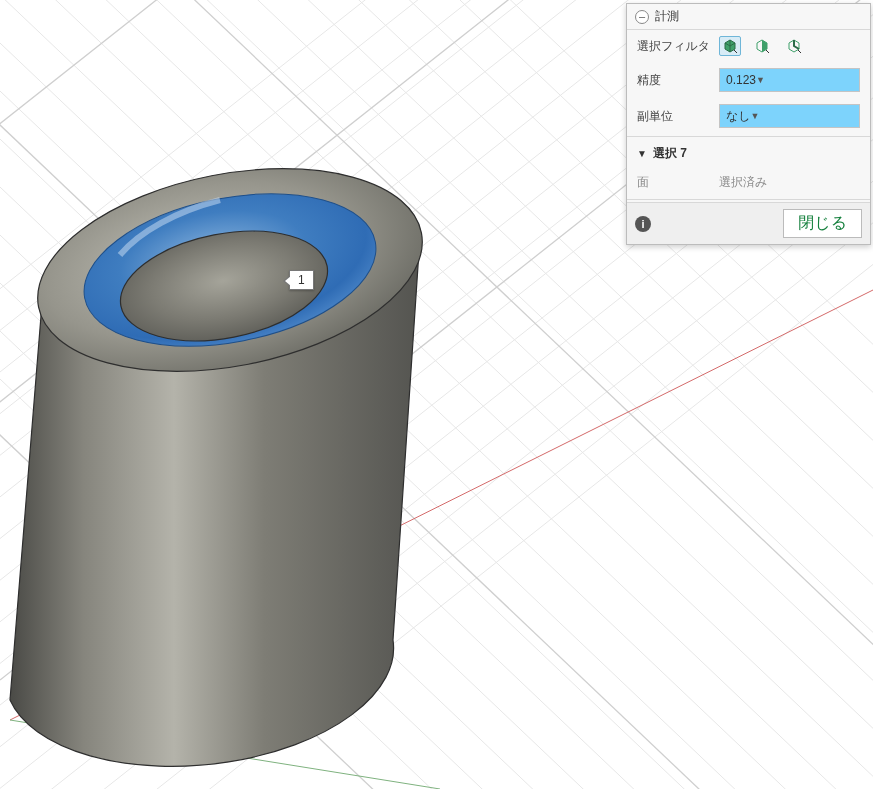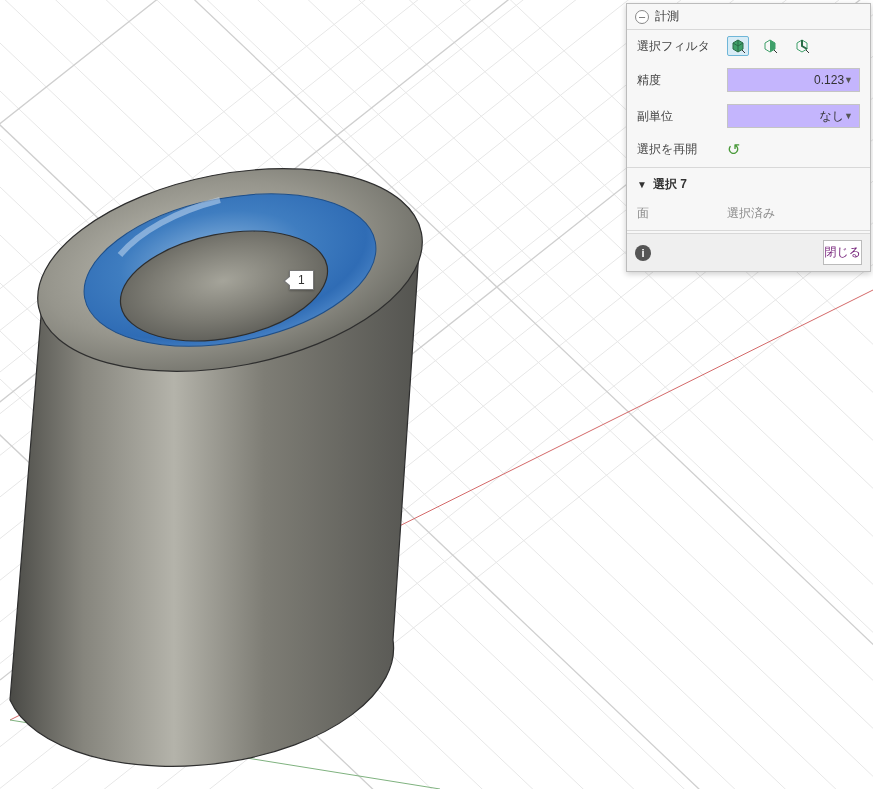"選択フィルタ" .row { gap: 8px -> none }
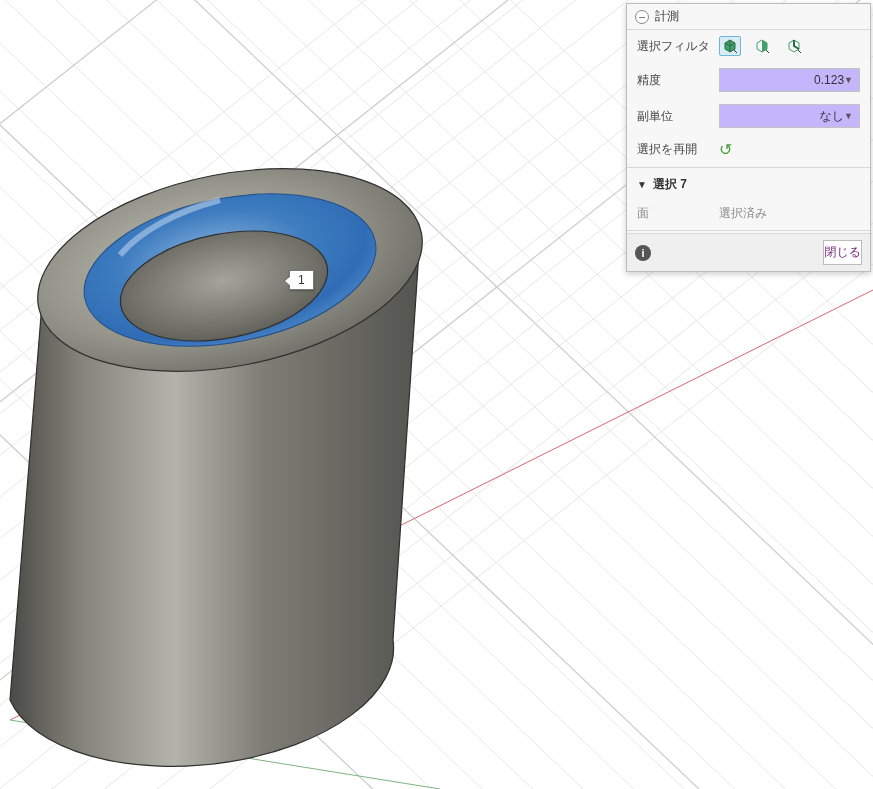"0.123" .select { background: #c4b5fd -> #7dd3fc; justify-content: flex-end -> flex-start }
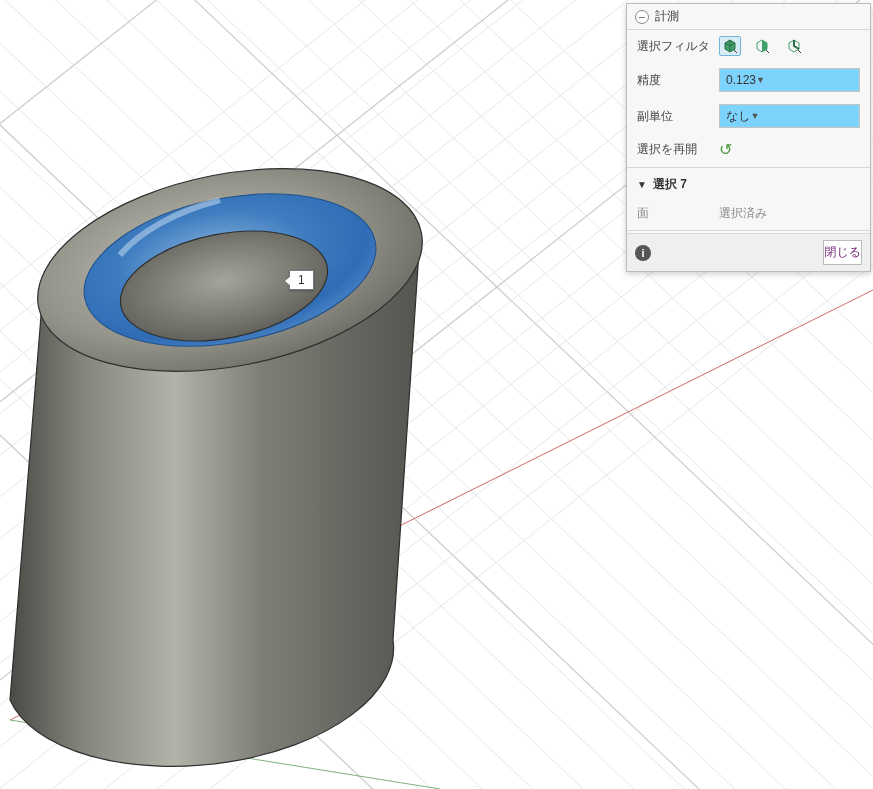"選択を再開" div.row { html: <div> <span>選択を再開</span> <span>↺</span> </div> -> none }
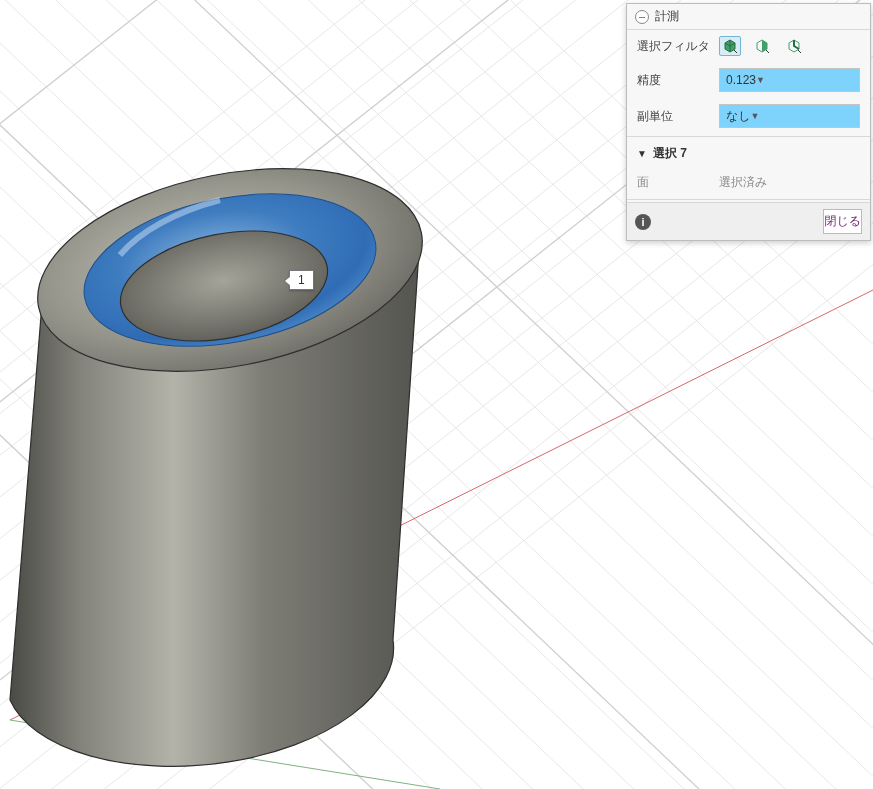"閉じる" .close-btn { color: #701a75 -> #15803d; font-size: 12px -> 16px; padding: 3px 0 -> 3px 14px }
